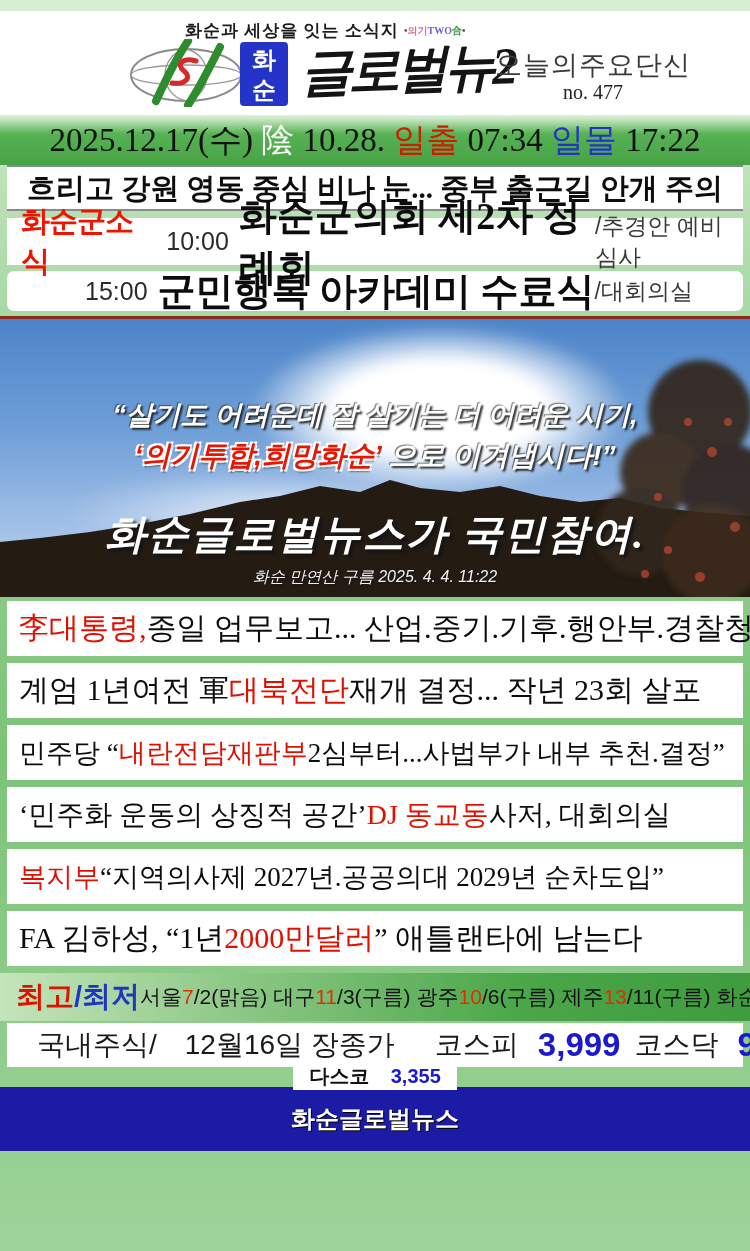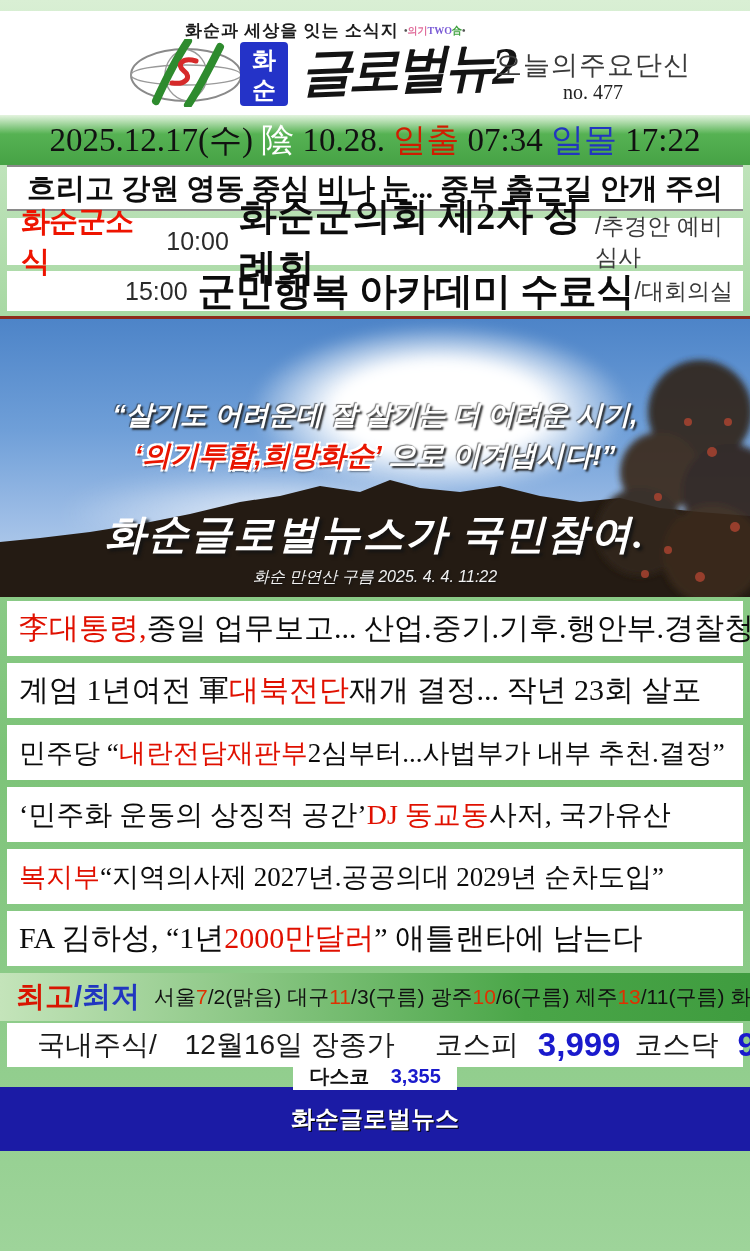"15:00" .hsrow2 { border-radius: none -> 7px; padding-left: 118px -> 78px }
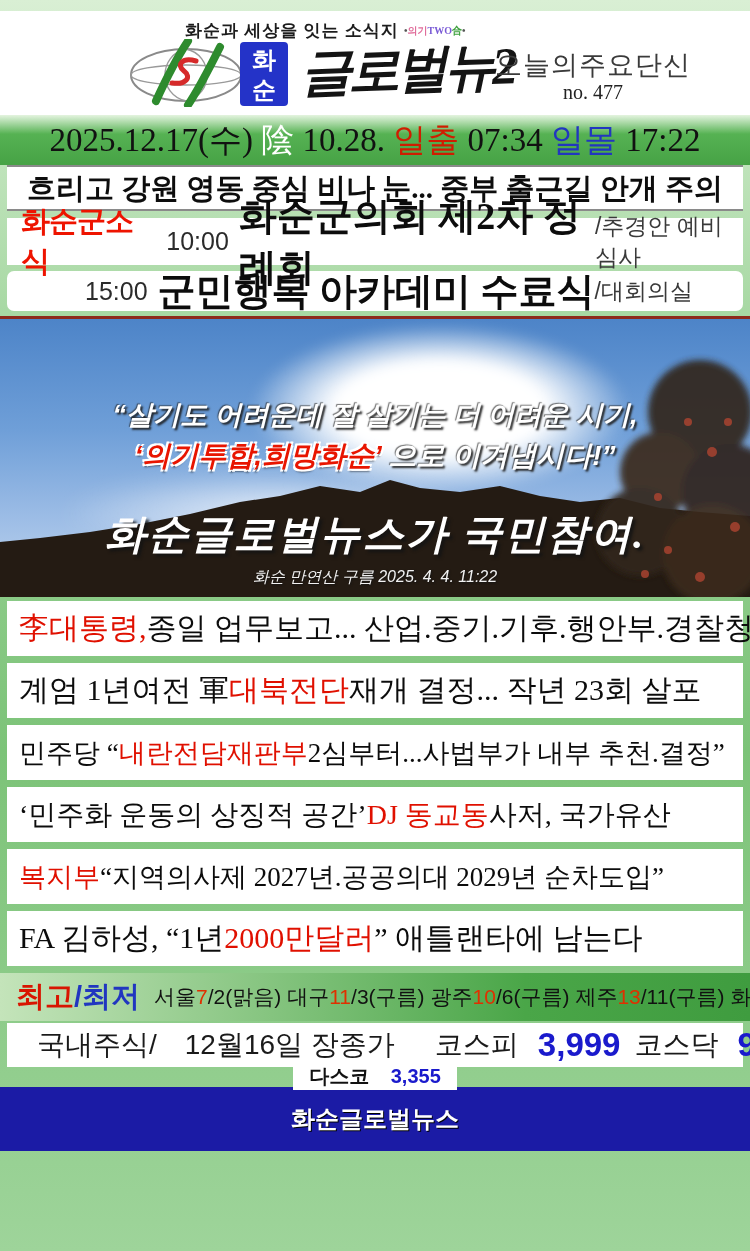"사저, 국가유산" span { text: 국가유산 -> 대회의실 }
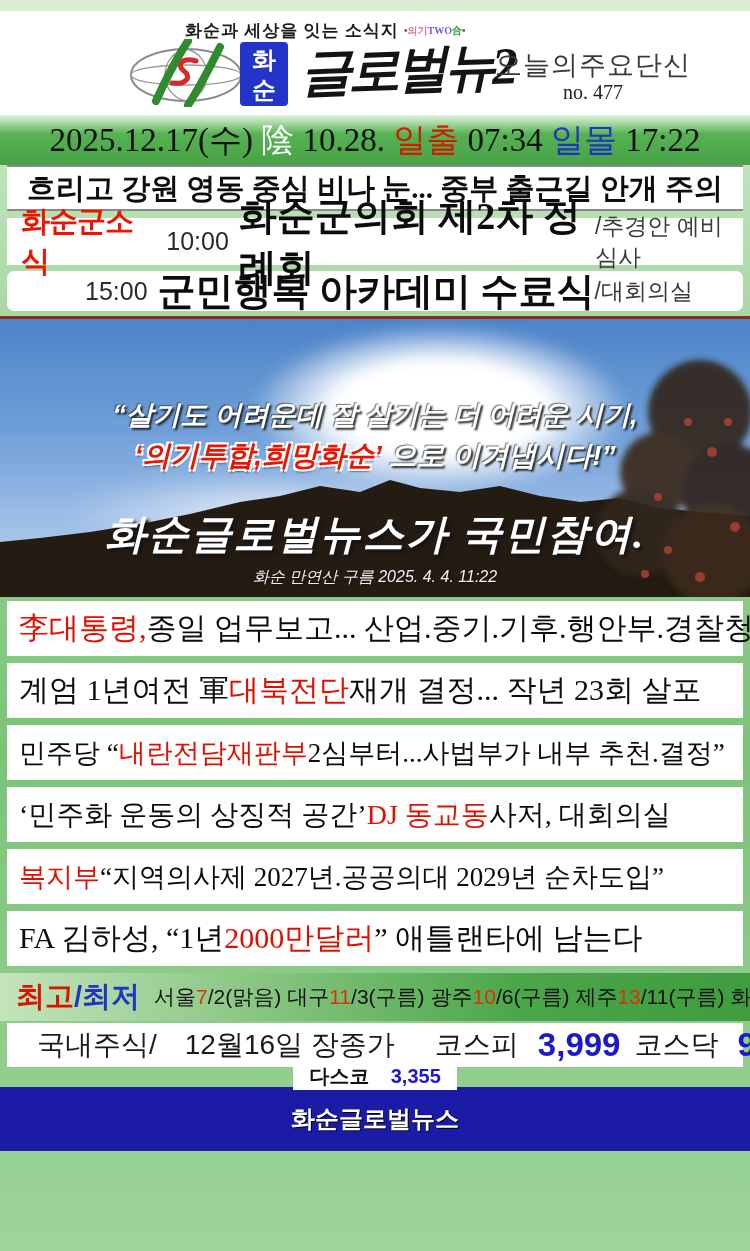"최저" .t-low { margin-right: 14px -> none }
